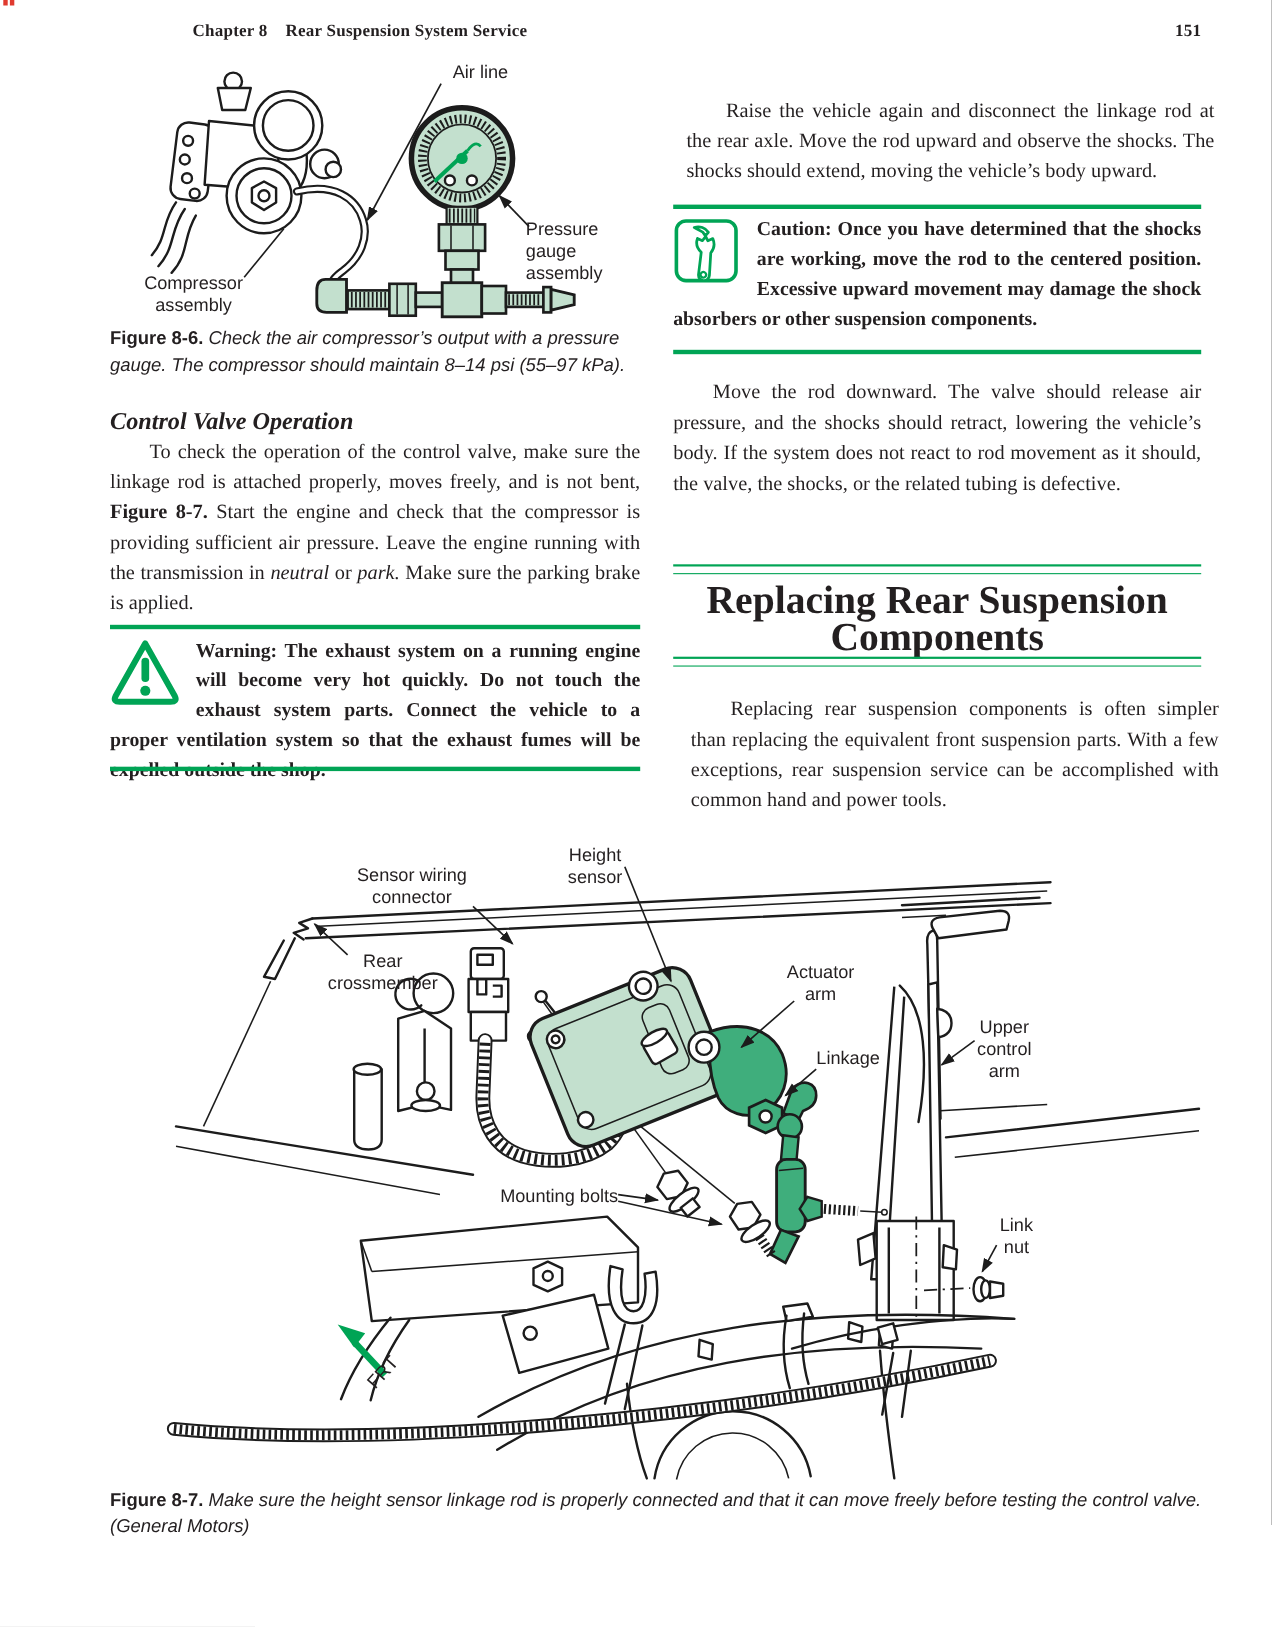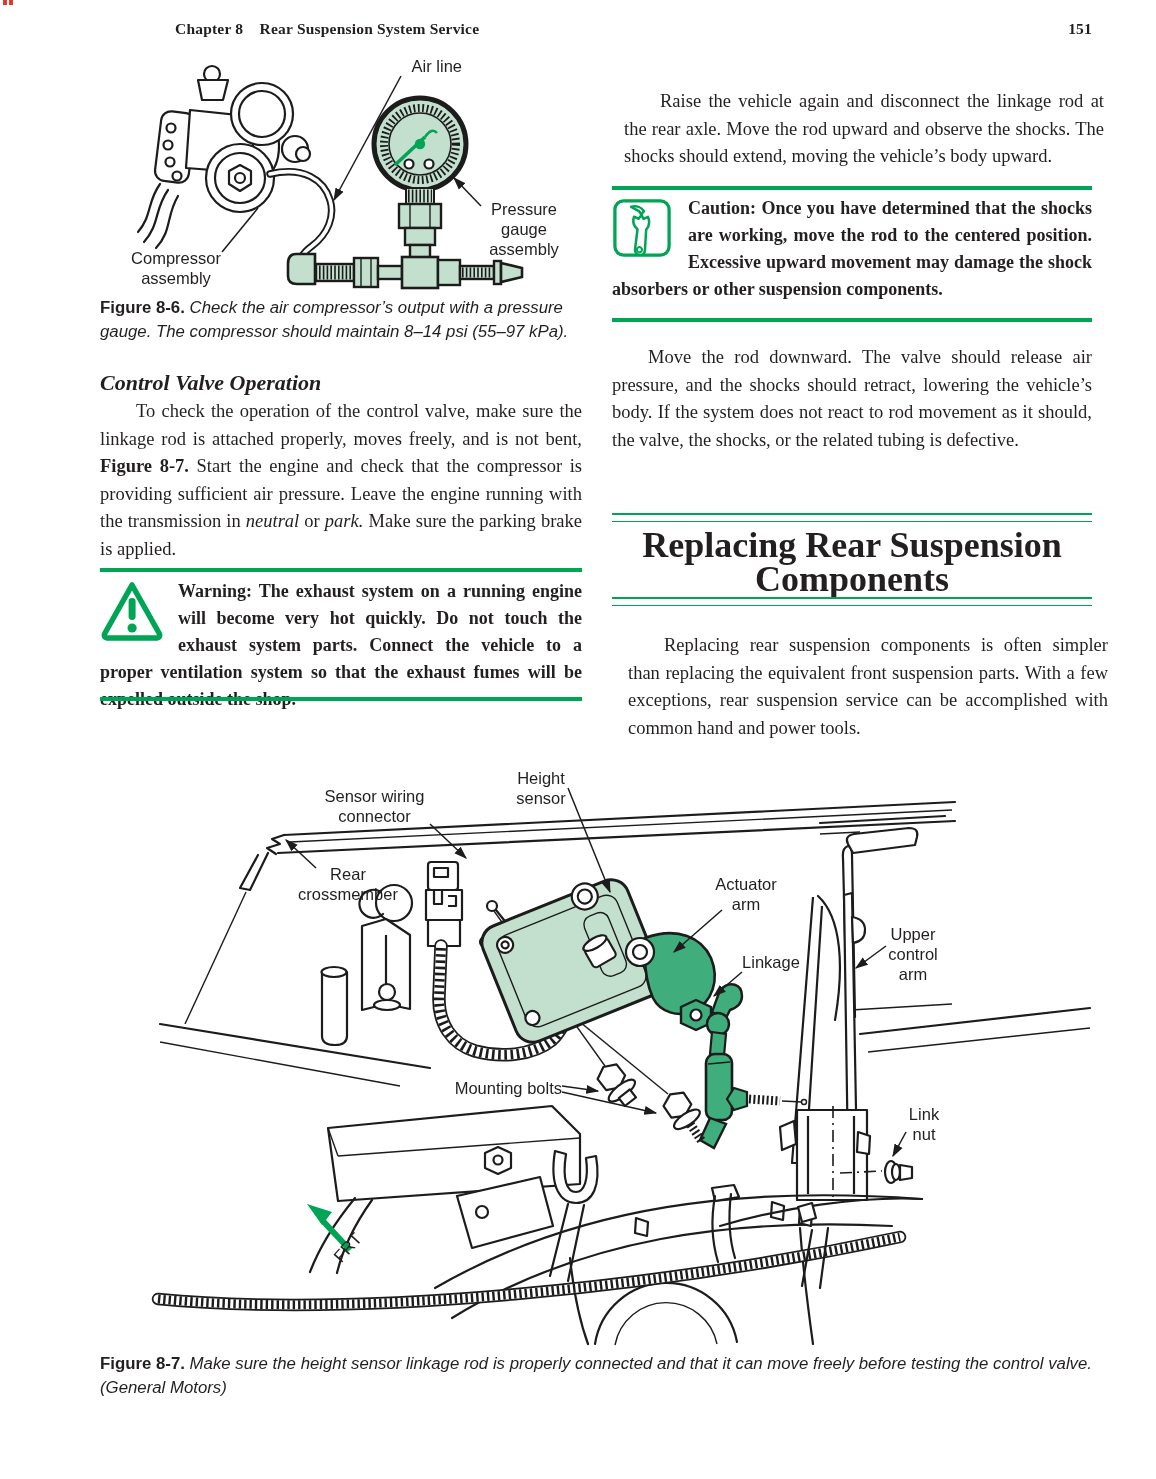"Pressure gauge assembly" .figlab.r { text-align: center -> left }
